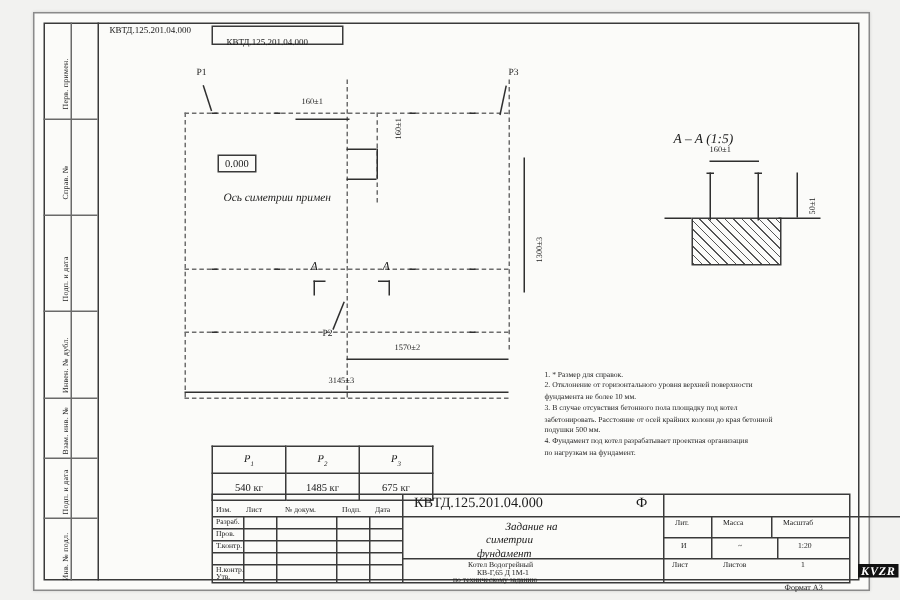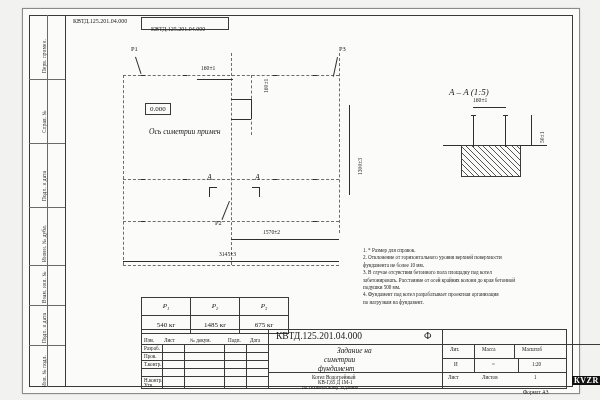"КVZR" .logo { font-style: none -> italic }
